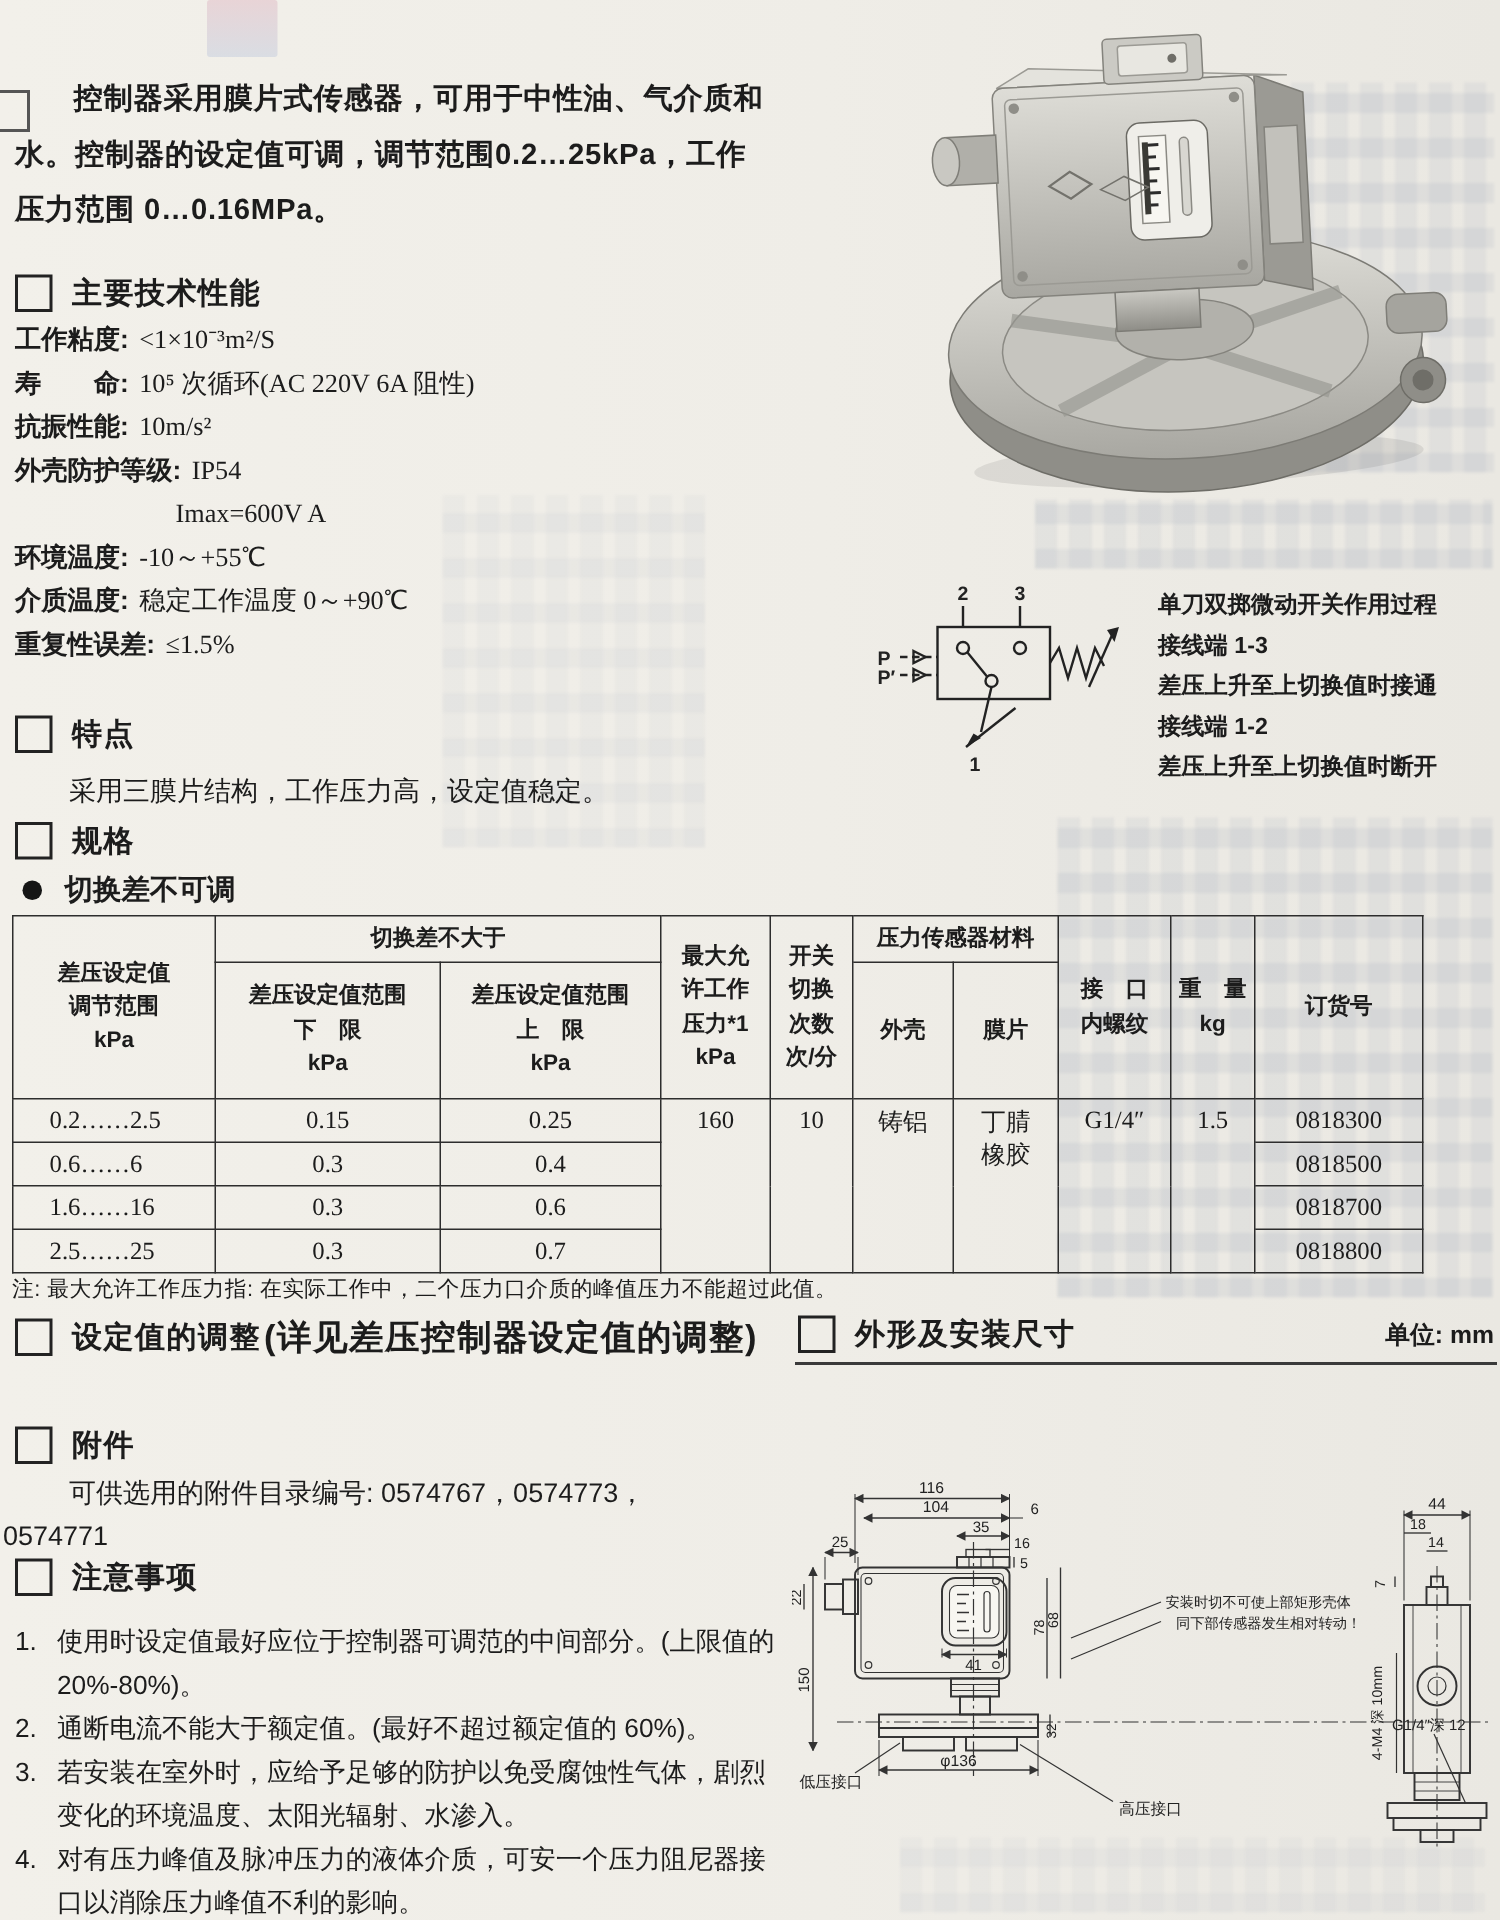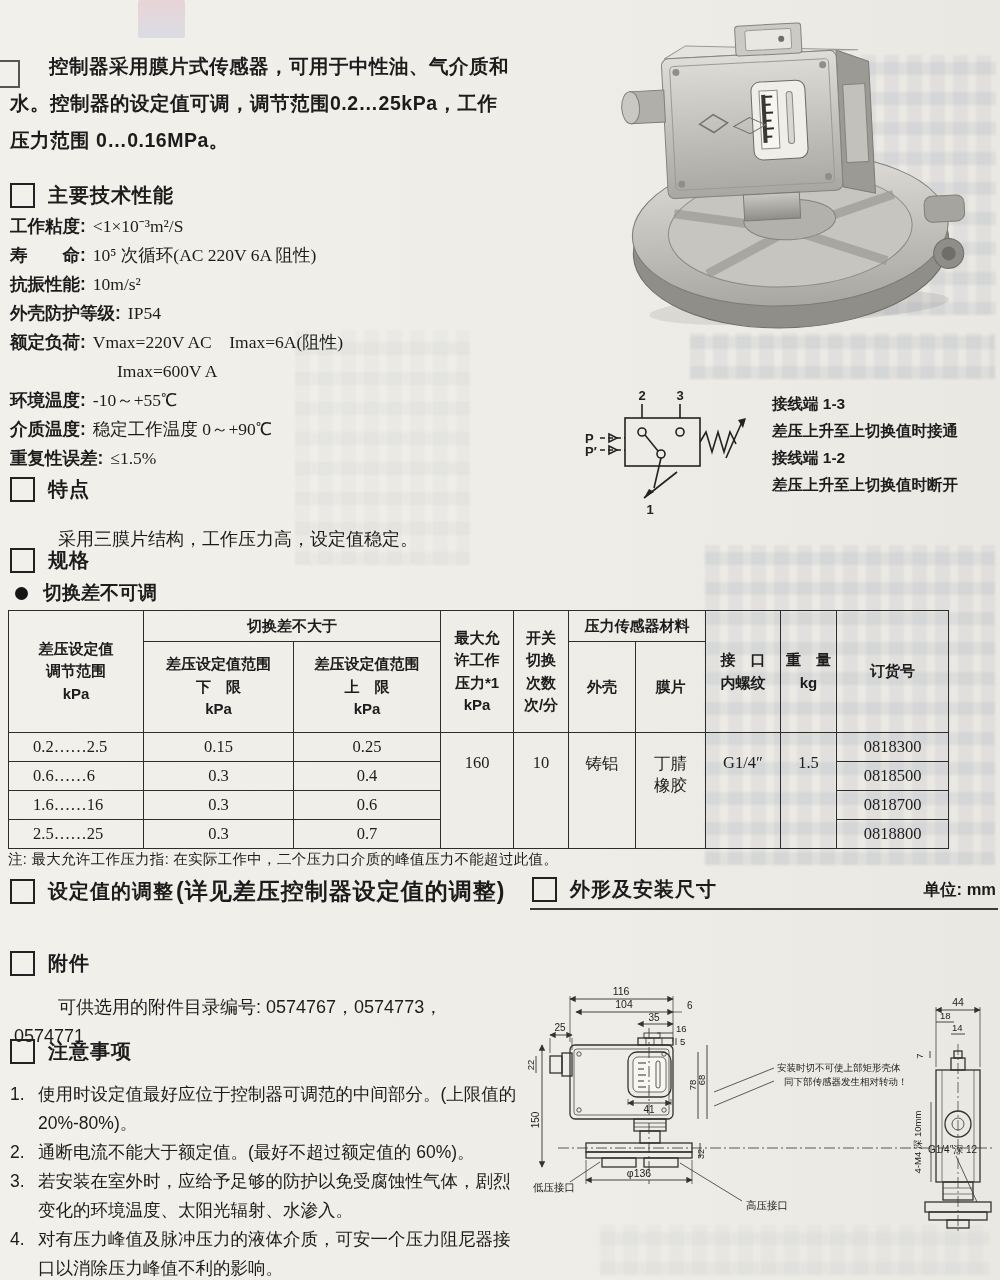"额定负荷: Vmax=220V AC Imax=6A(阻性)" div.spec { html: <div><span>额定负荷:</span><span>Vmax=220V AC Imax=6A(阻性)</span></div> -> none }
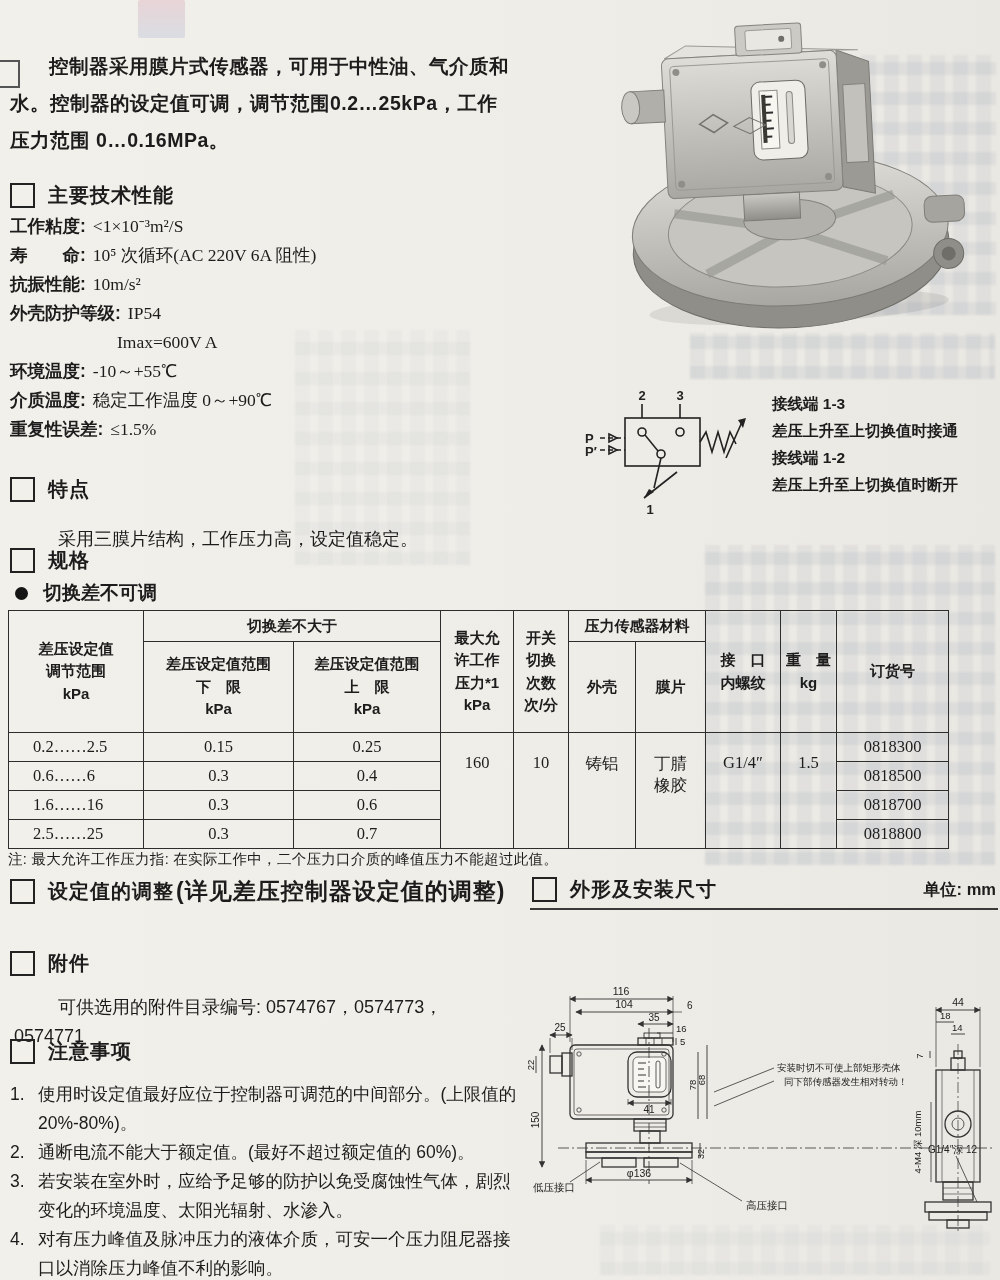"单刀双掷微动开关作用过程" div { html: none -> <div>单刀双掷微动开关作用过程</div> }
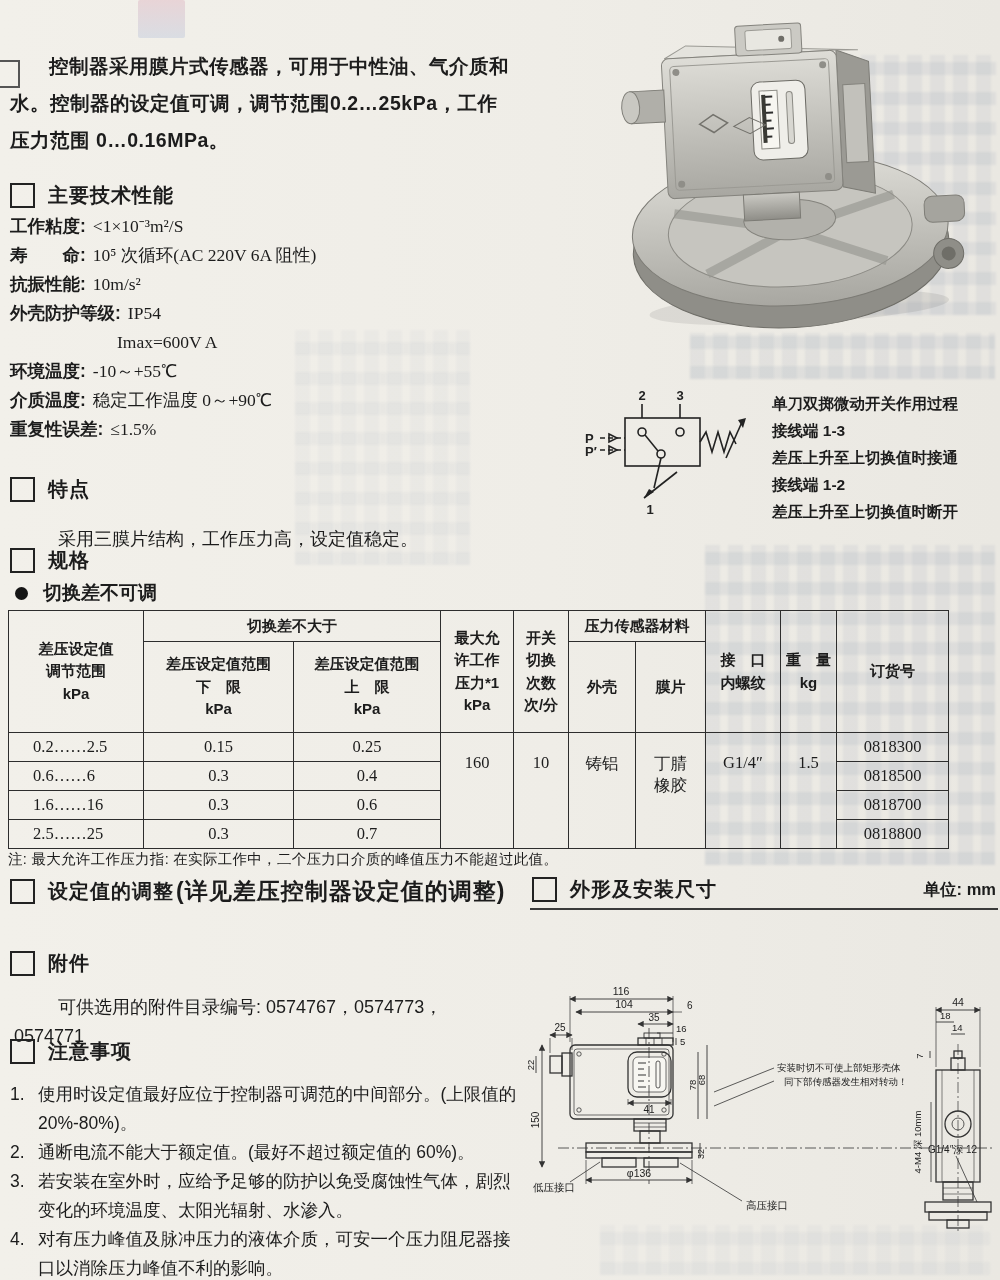"采用三膜片结构，工作压力高，设定值稳定。" .body-text { margin: 12px -> 0 }
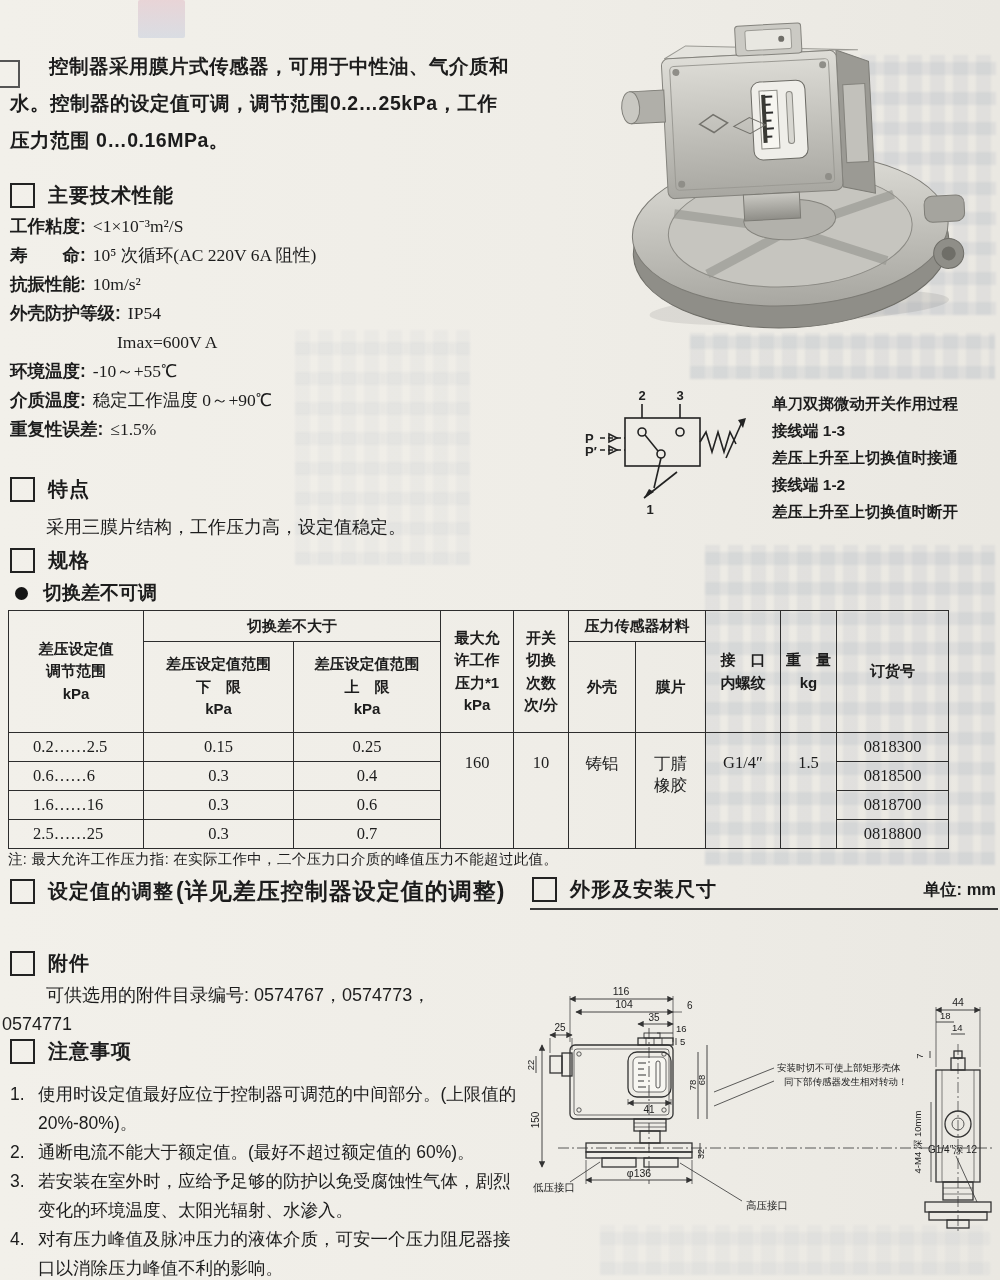"160" table.spec-table td.vtop { padding-top: 20px -> 4px }
